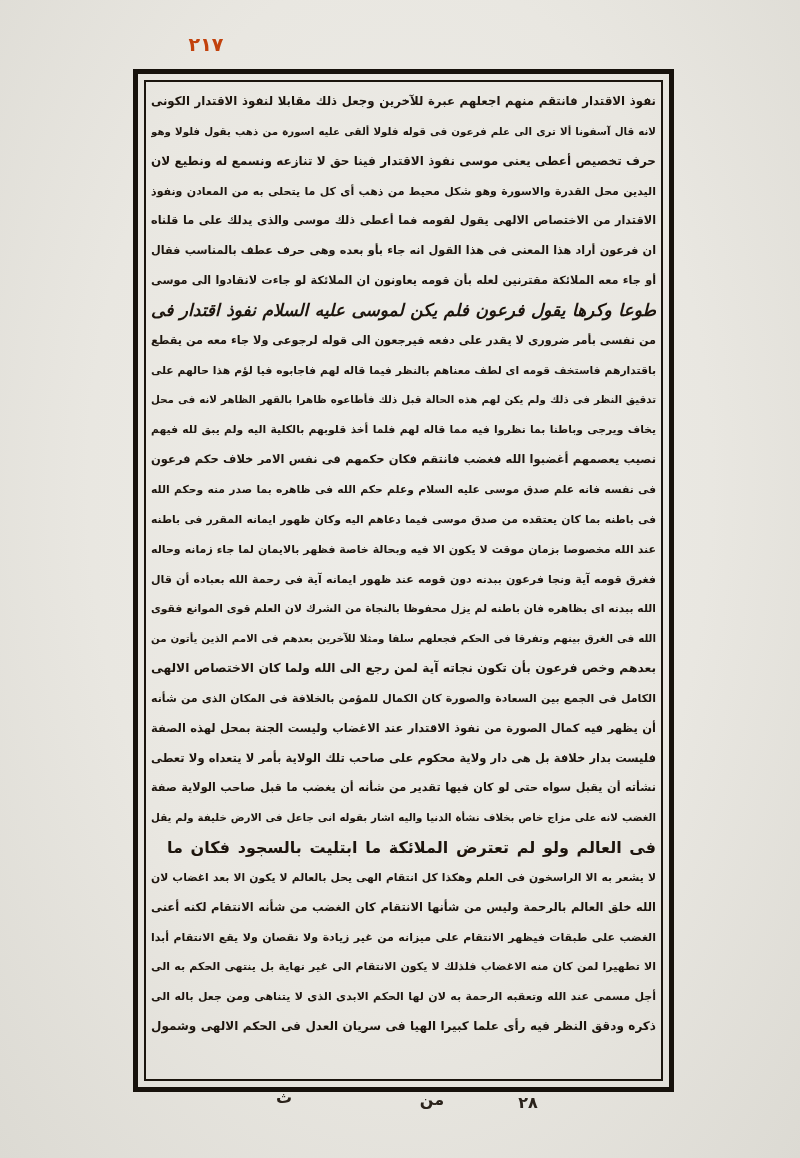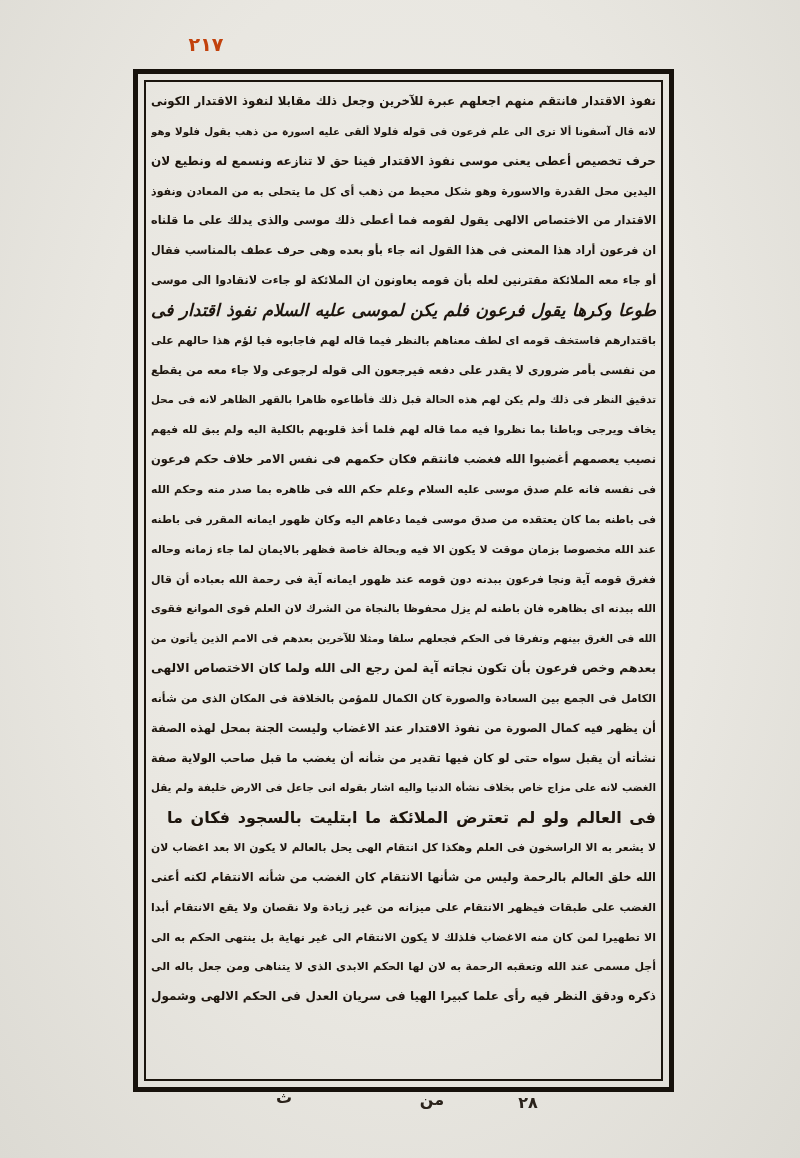"باقتدارهم فاستخف قومه اى لطف" div.tline { order: before "من نفسى بأمر ضرورى لا" -> after "من نفسى بأمر ضرورى لا" }
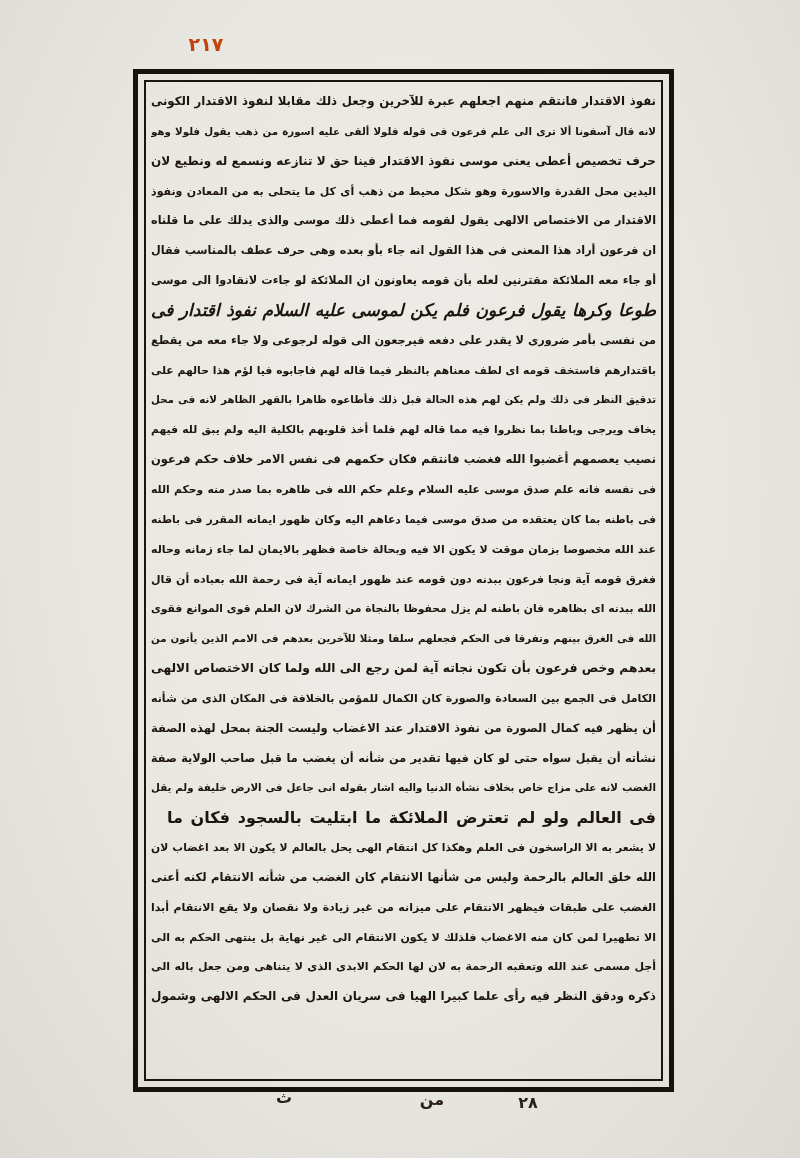"فليست بدار خلافة بل هى" div.tline { html: none -> <div>فليست بدار خلافة بل هى دار ولاية محكوم على صاحب تلك الولاية بأمر لا يتعداه ولا تعطى</div> }
